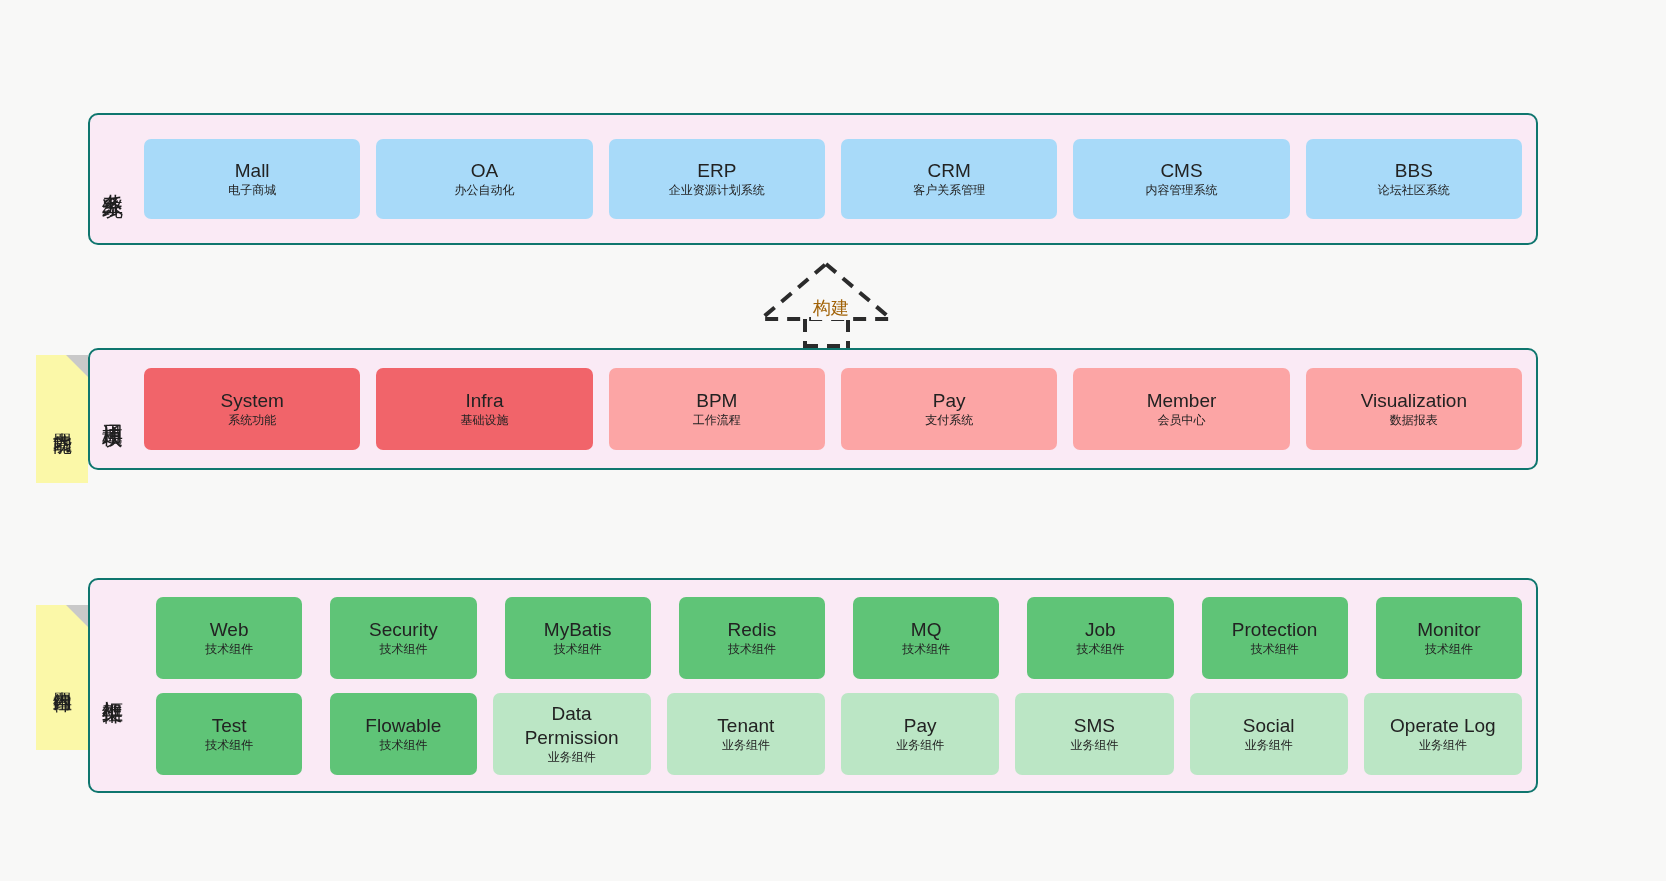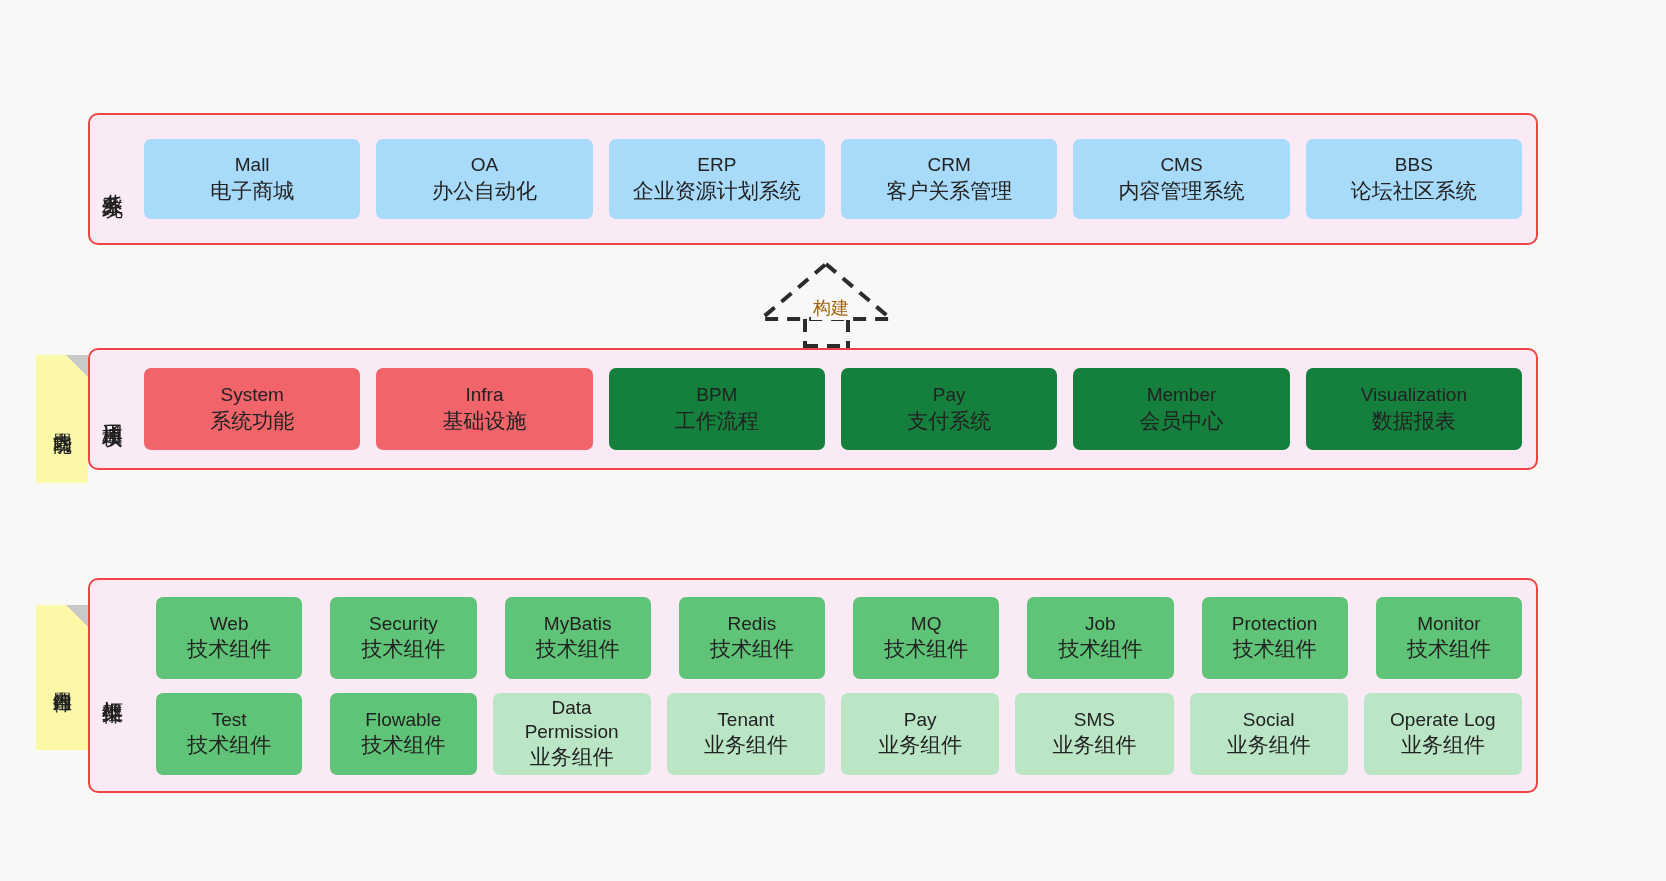"Mall" .layer { border: 2px solid #ef4444 -> 2px solid #0f766e }
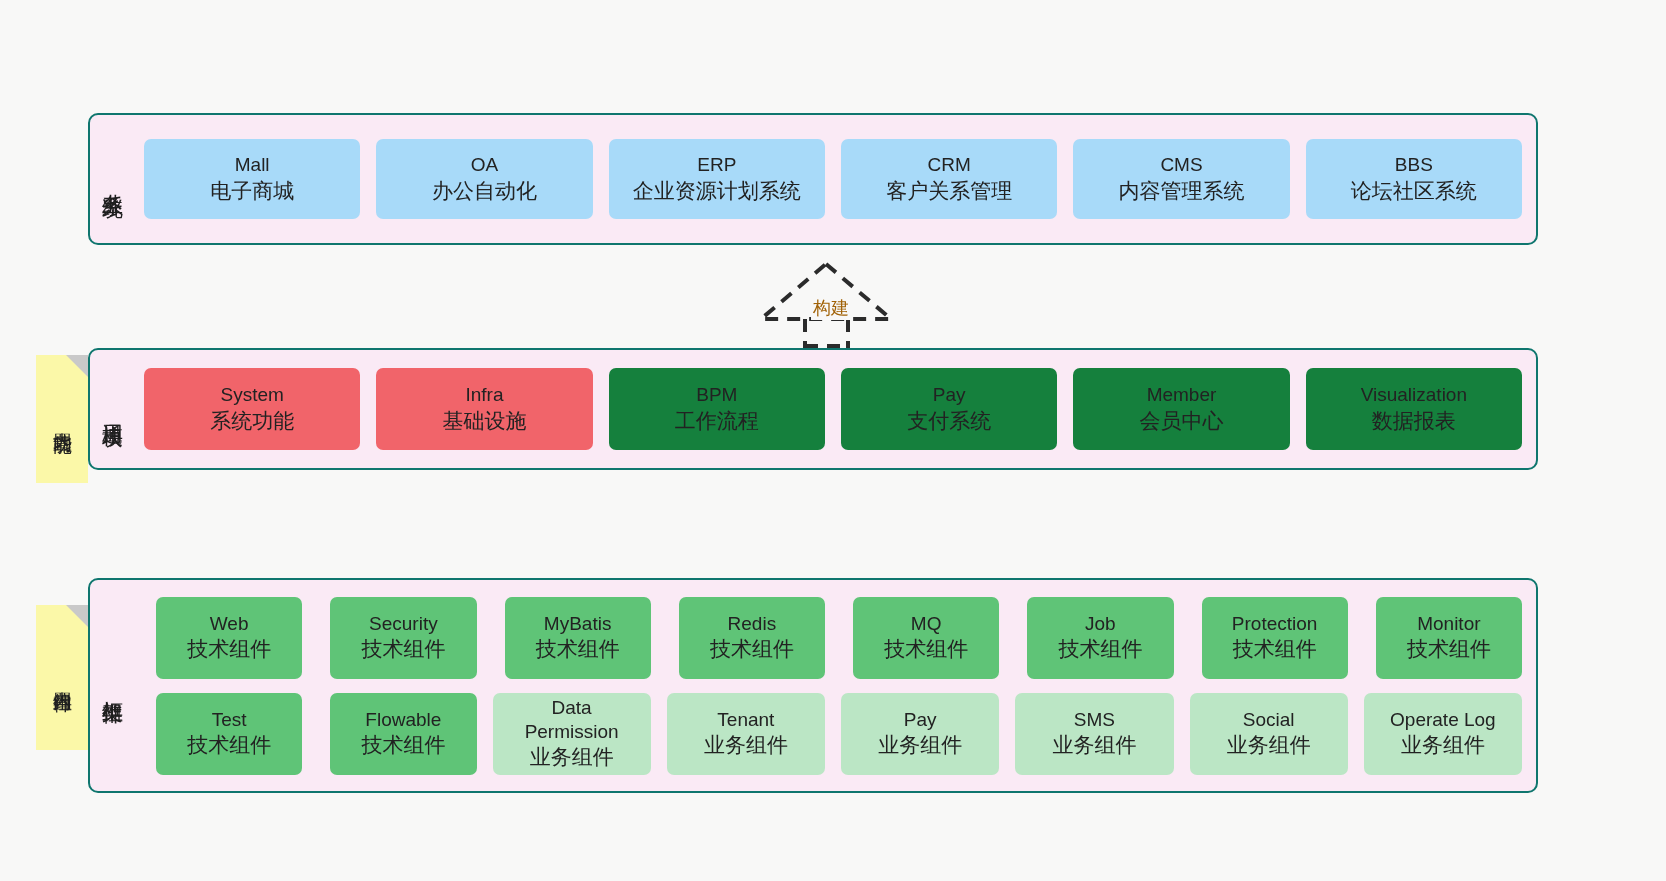"电子商城" .node .sub { font-size: 21px -> 12px }
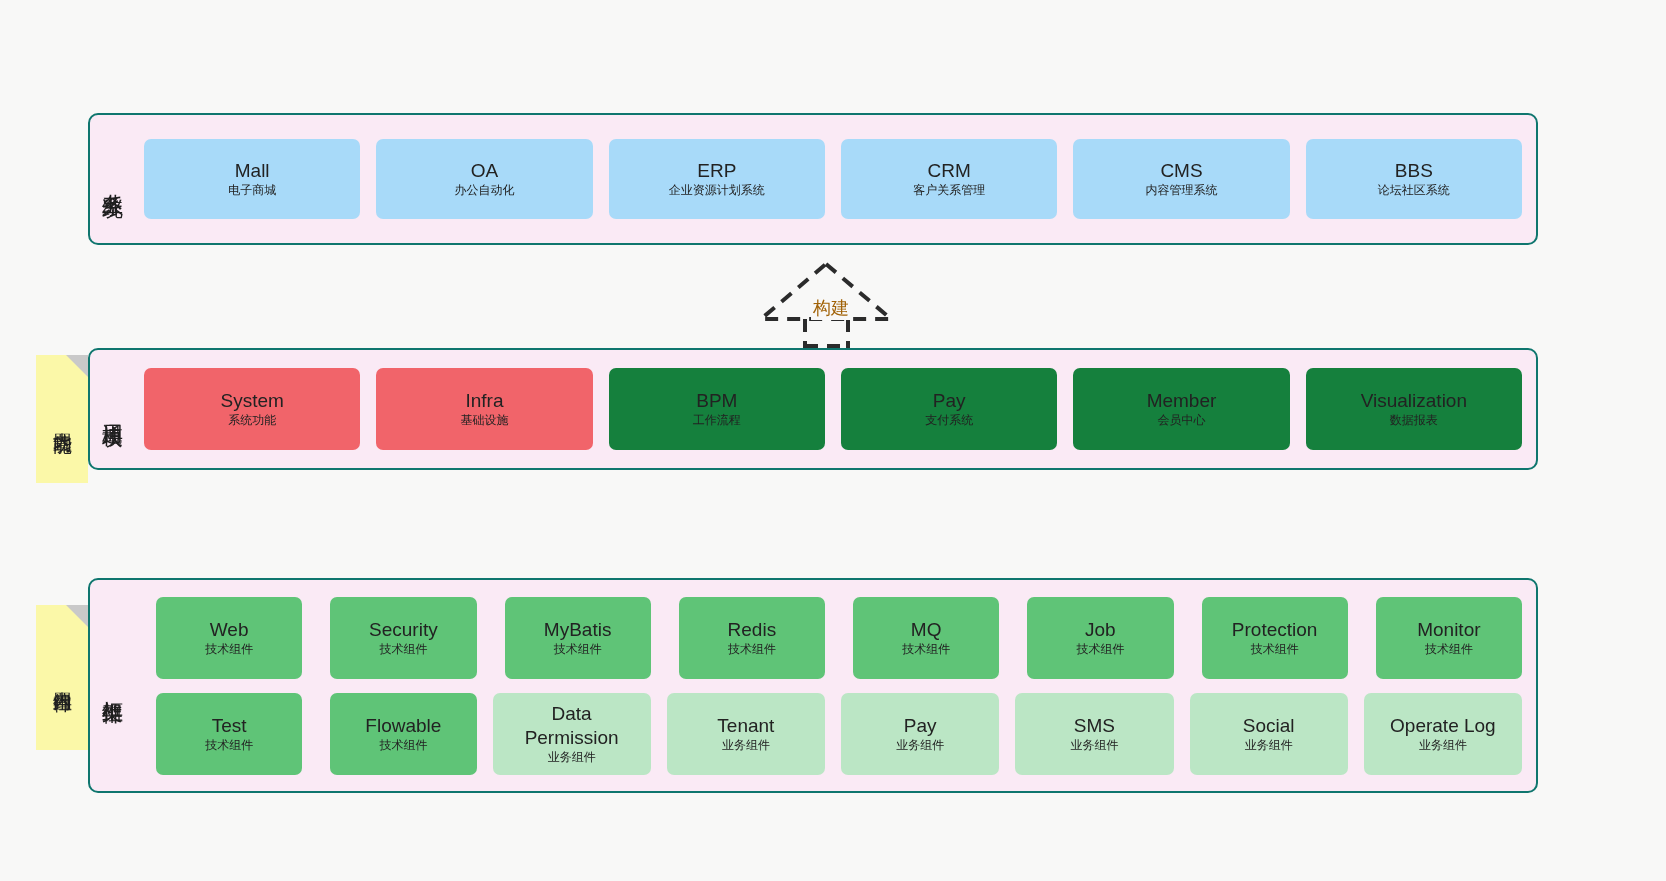"BPM" .c-pink { background: #15803d -> #fca5a5 }
